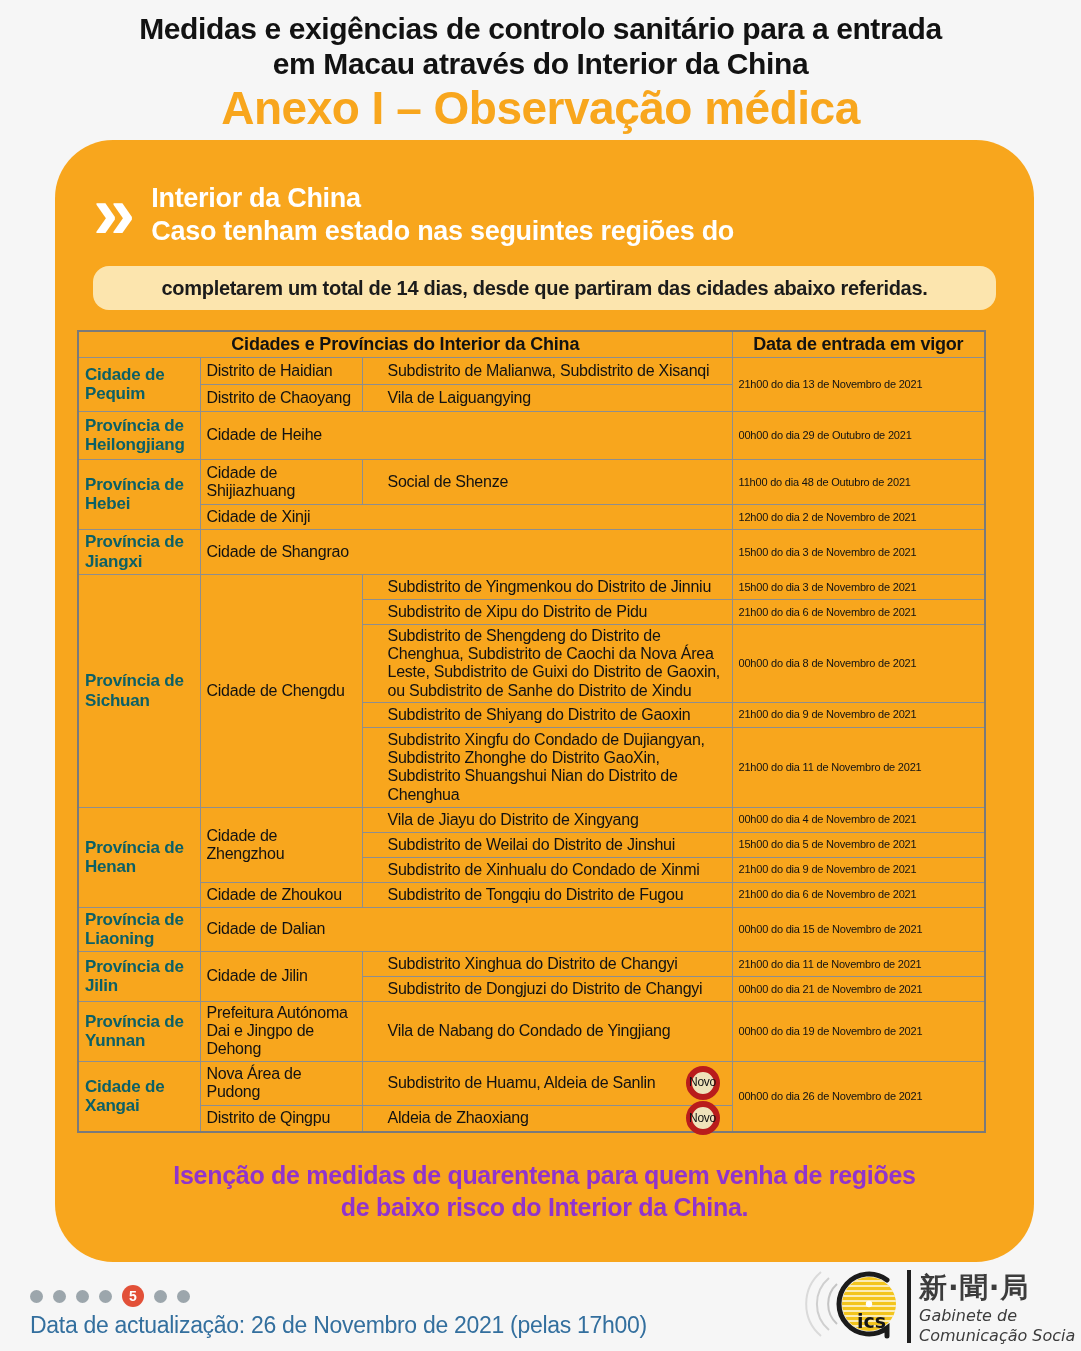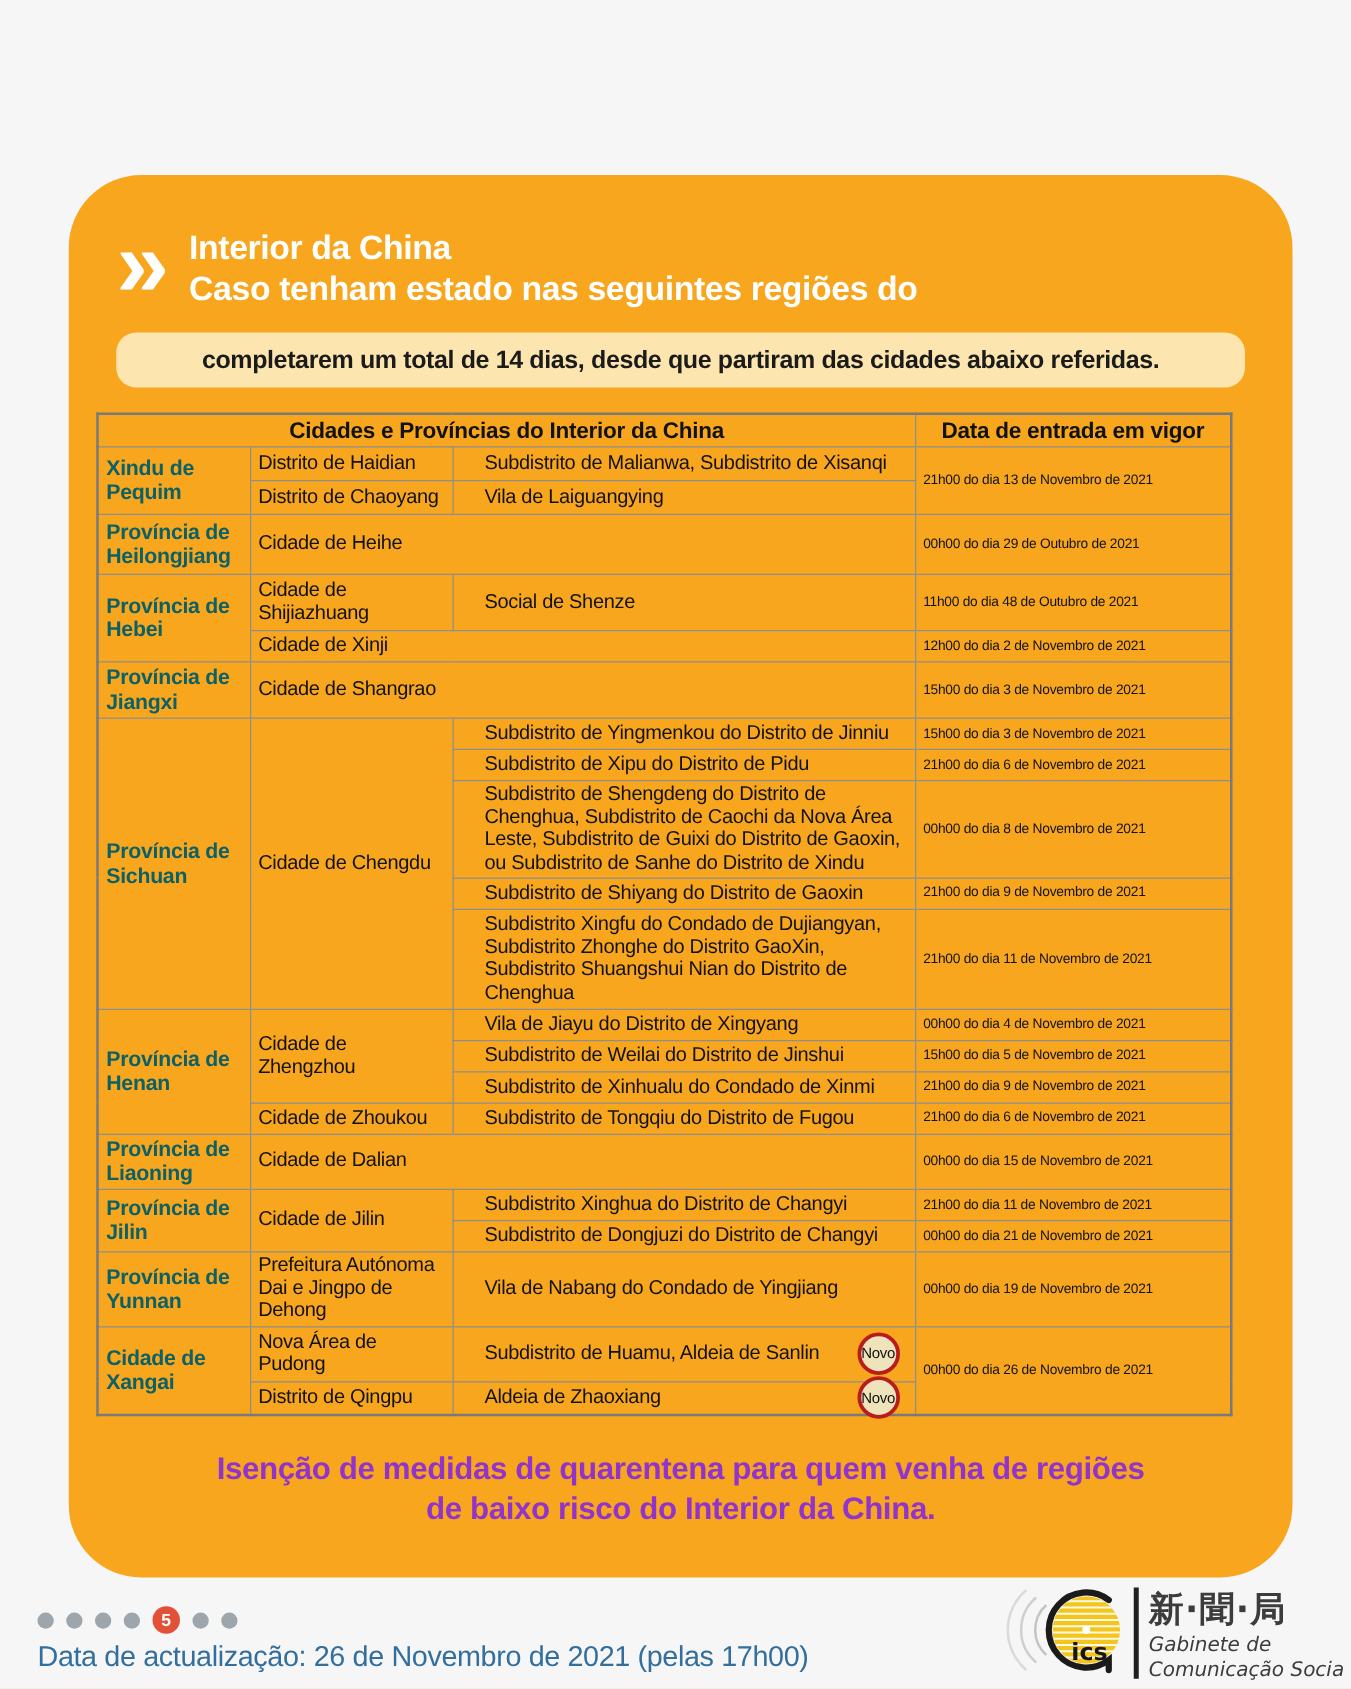"Medidas e exigências de controlo" div.top-header { html: none -> <div> <div> <div>Medidas e exigências de controlo sanitário para a entrada</div> <div>em Macau através do Interior da China</div> </div> <div>Anexo I – Observação médica</div> </div> }
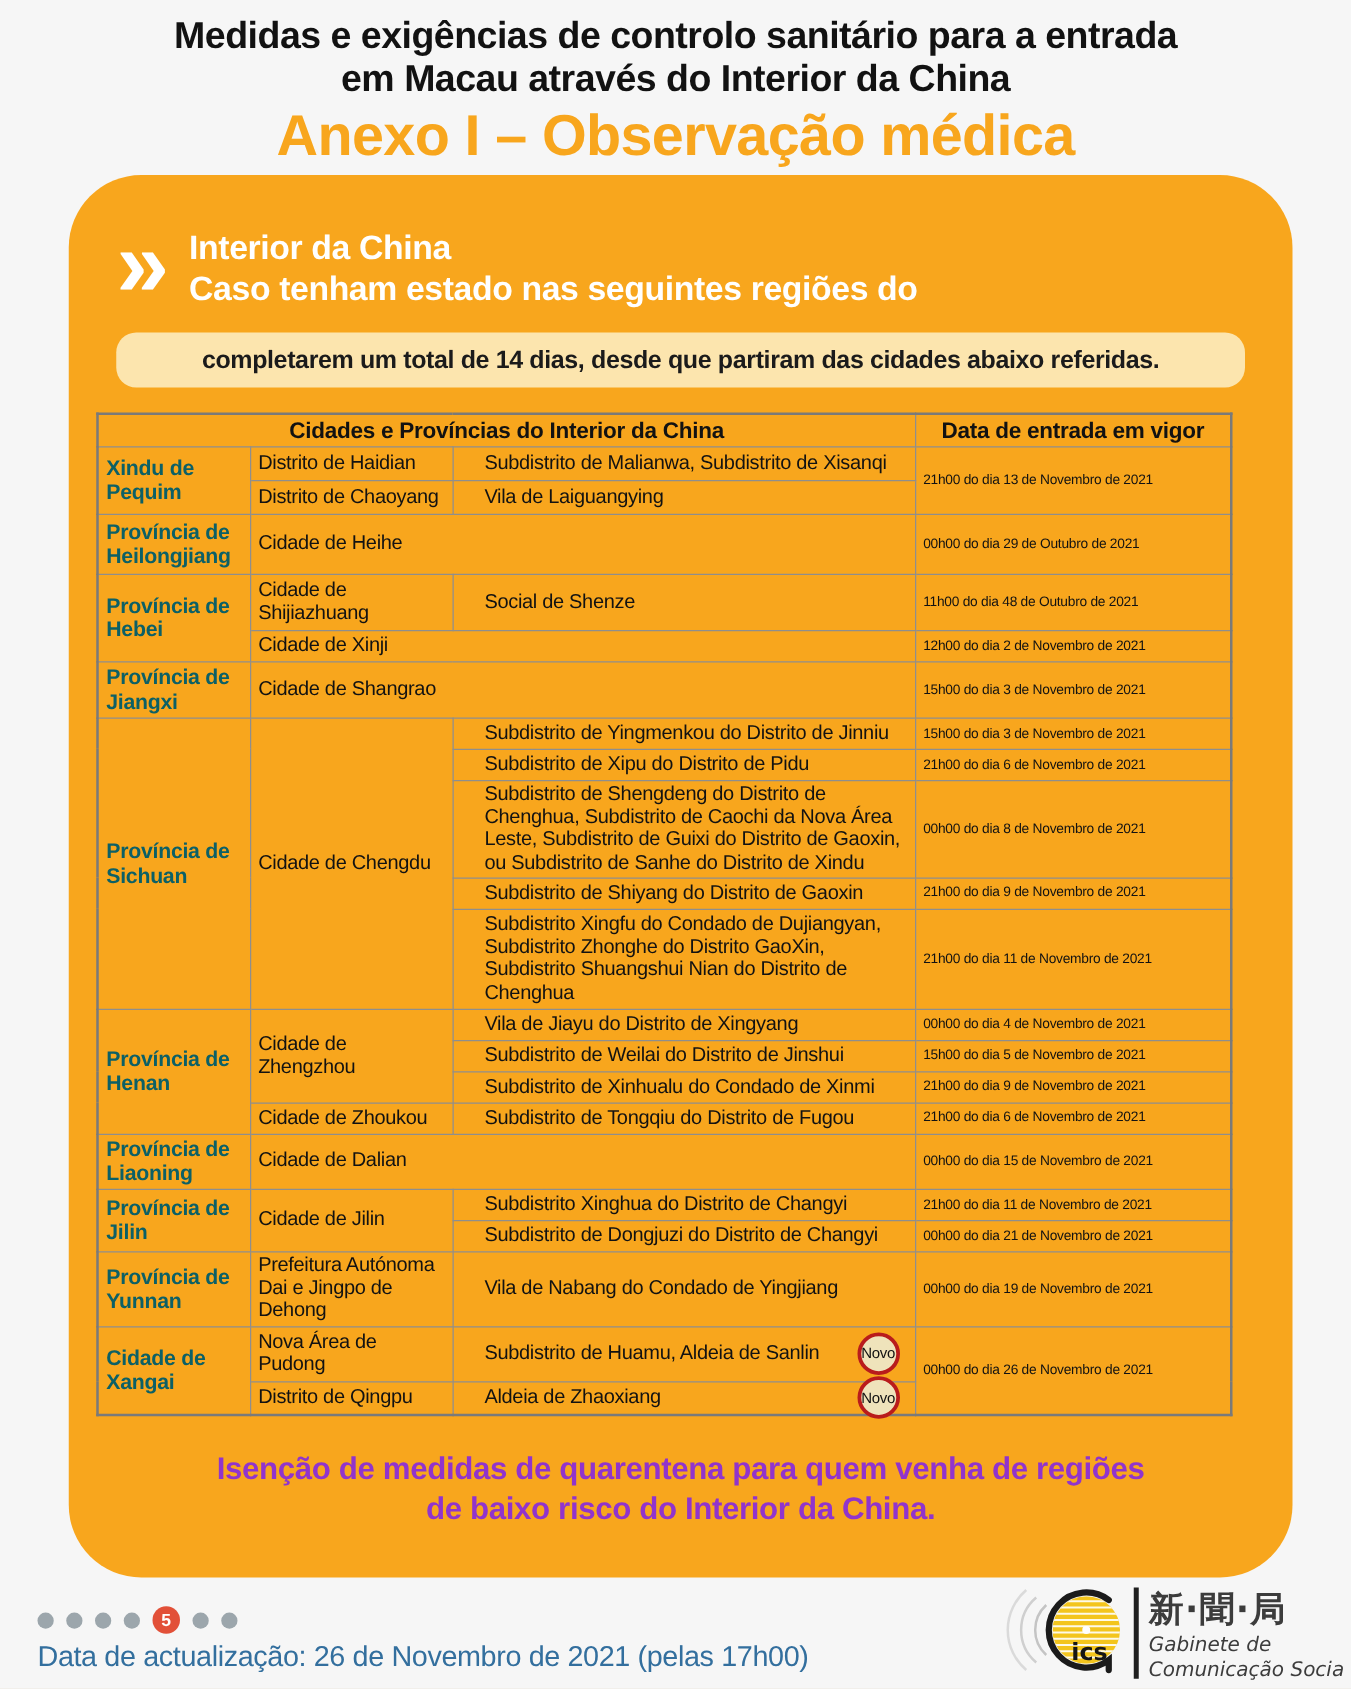"Xindu de Pequim" td.prov { text: Xindu -> Cidade }
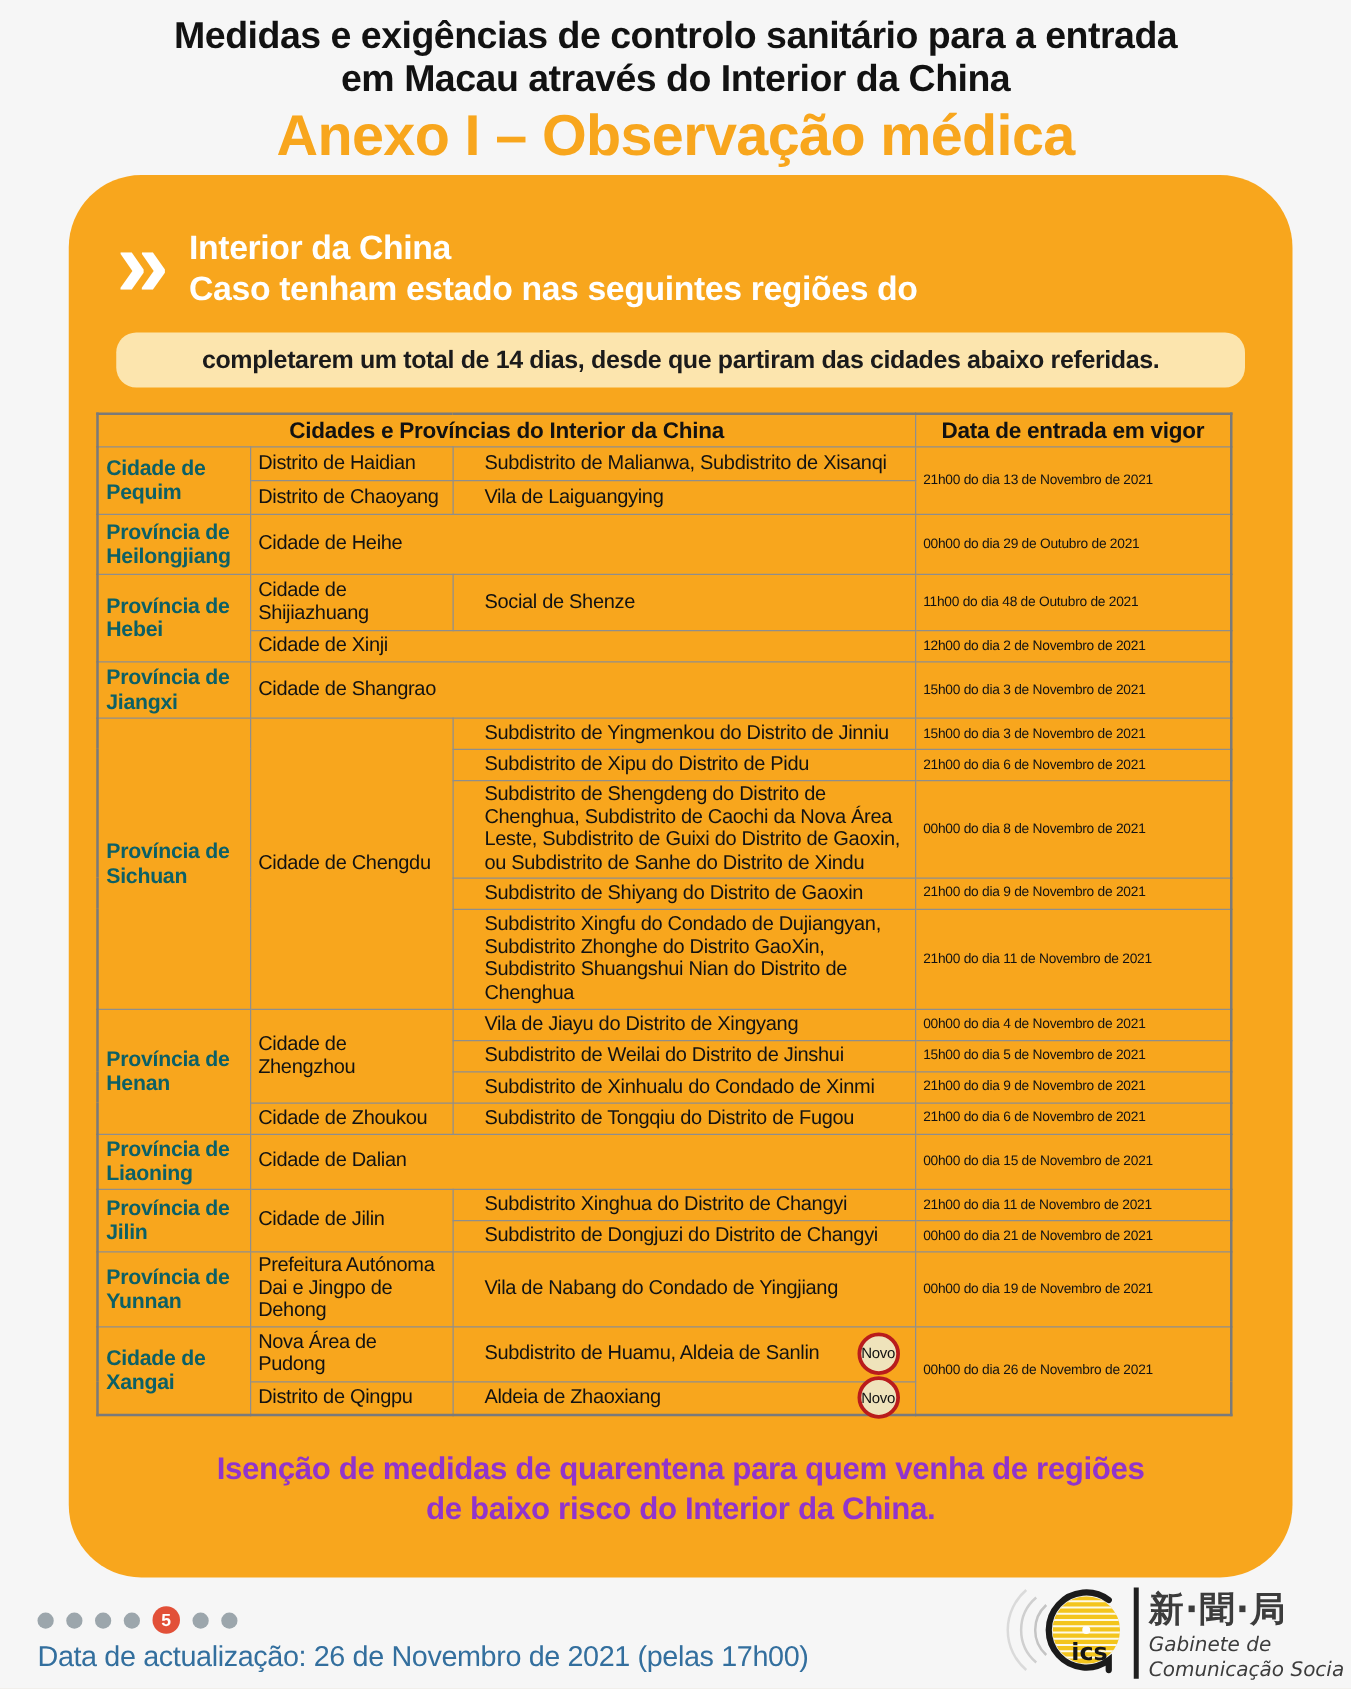"Novo" .novo-badge { border: 3px solid #b91c1c -> 6px solid #b91c1c }
